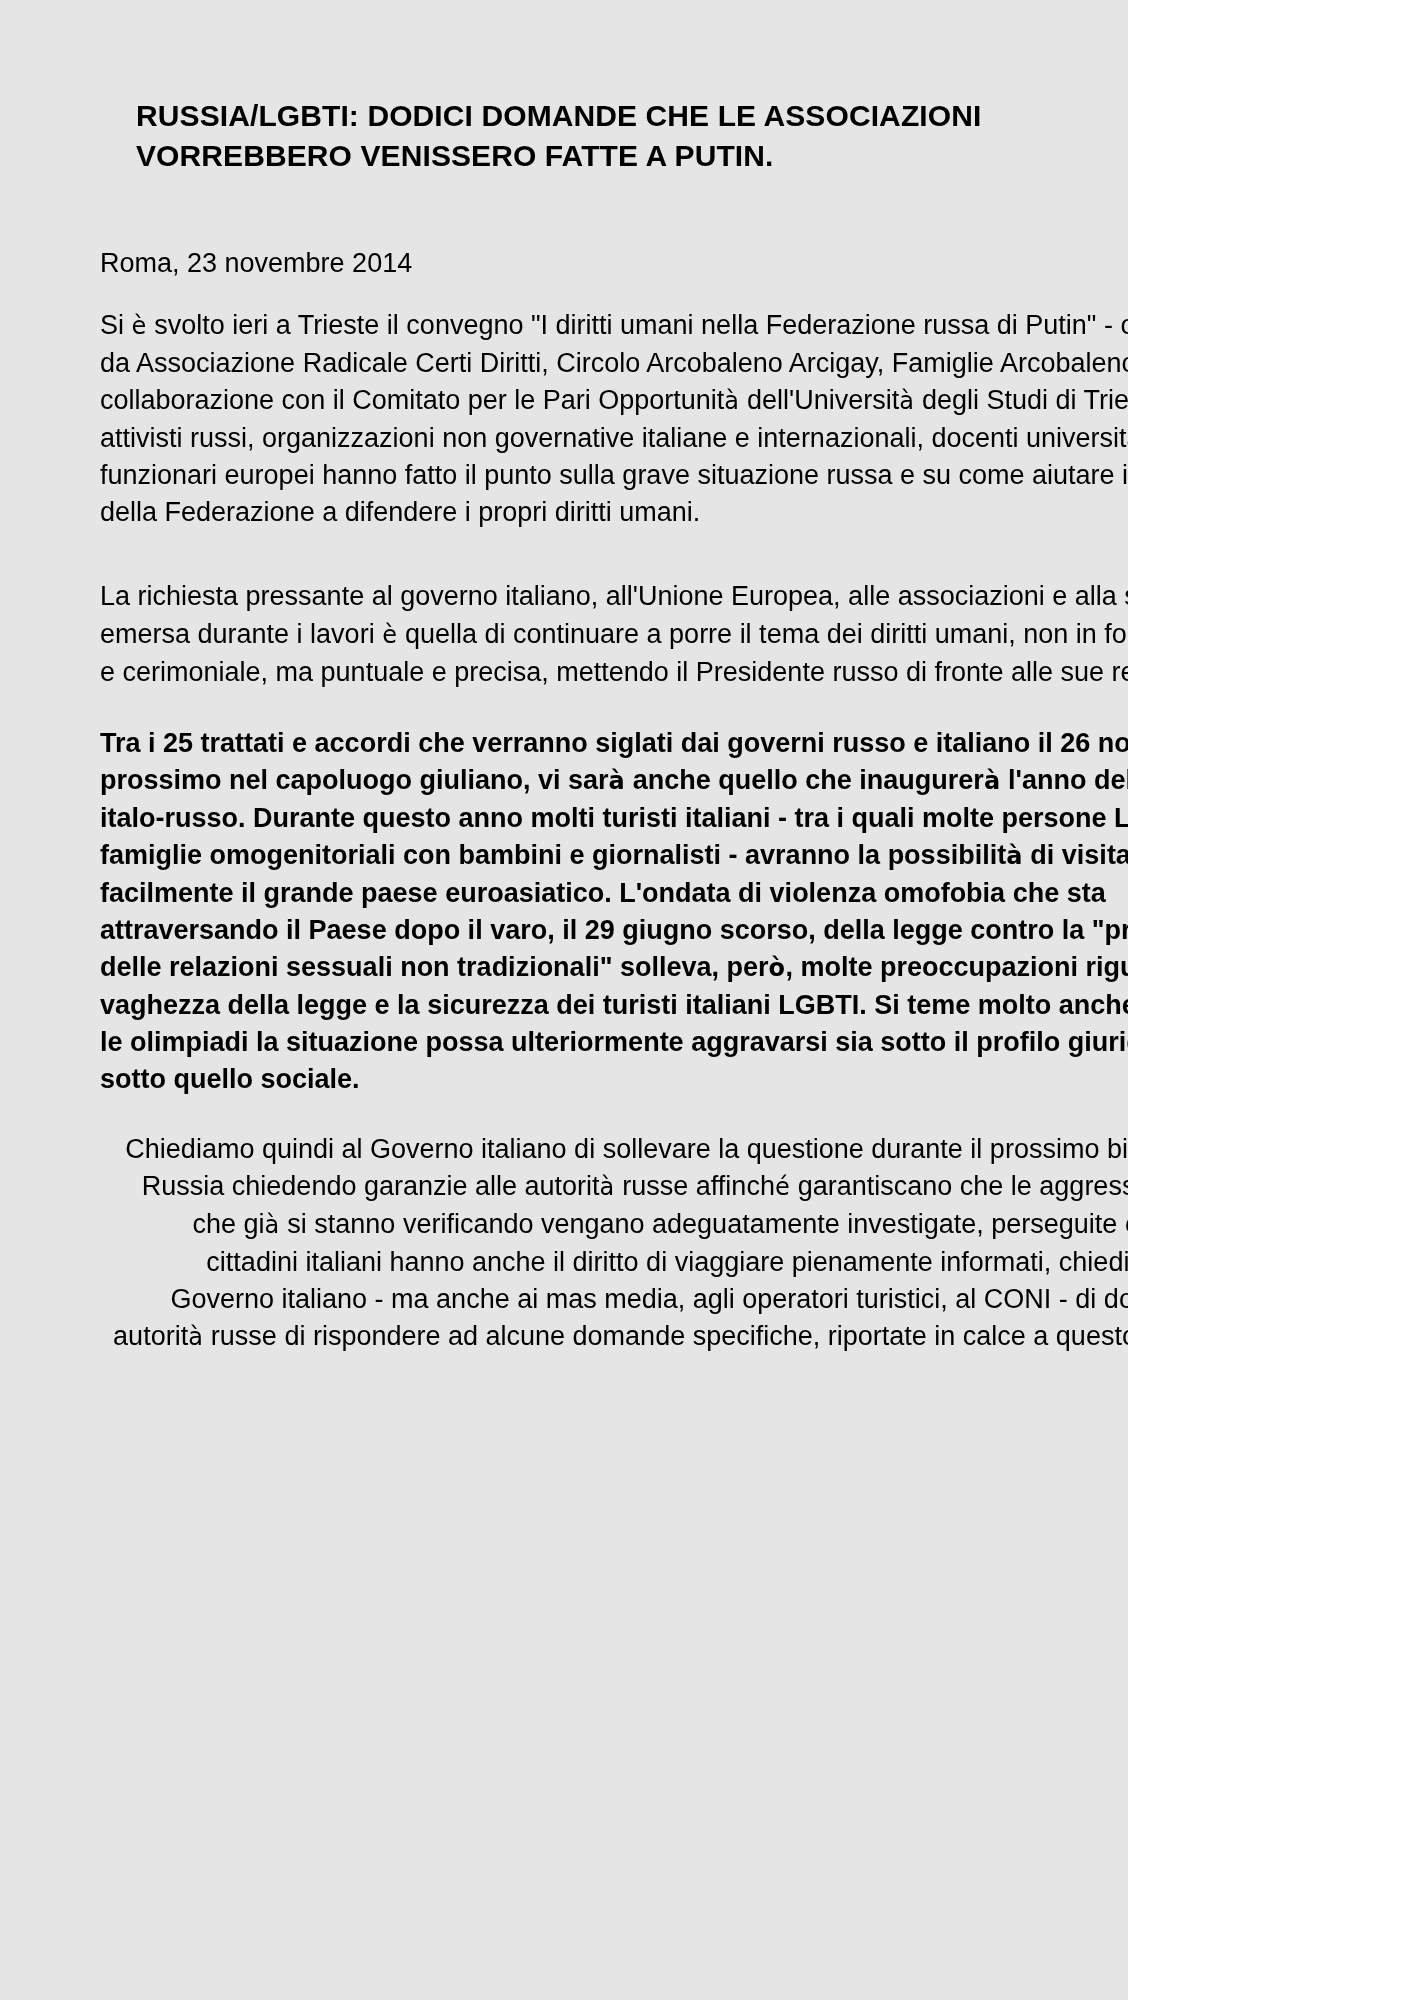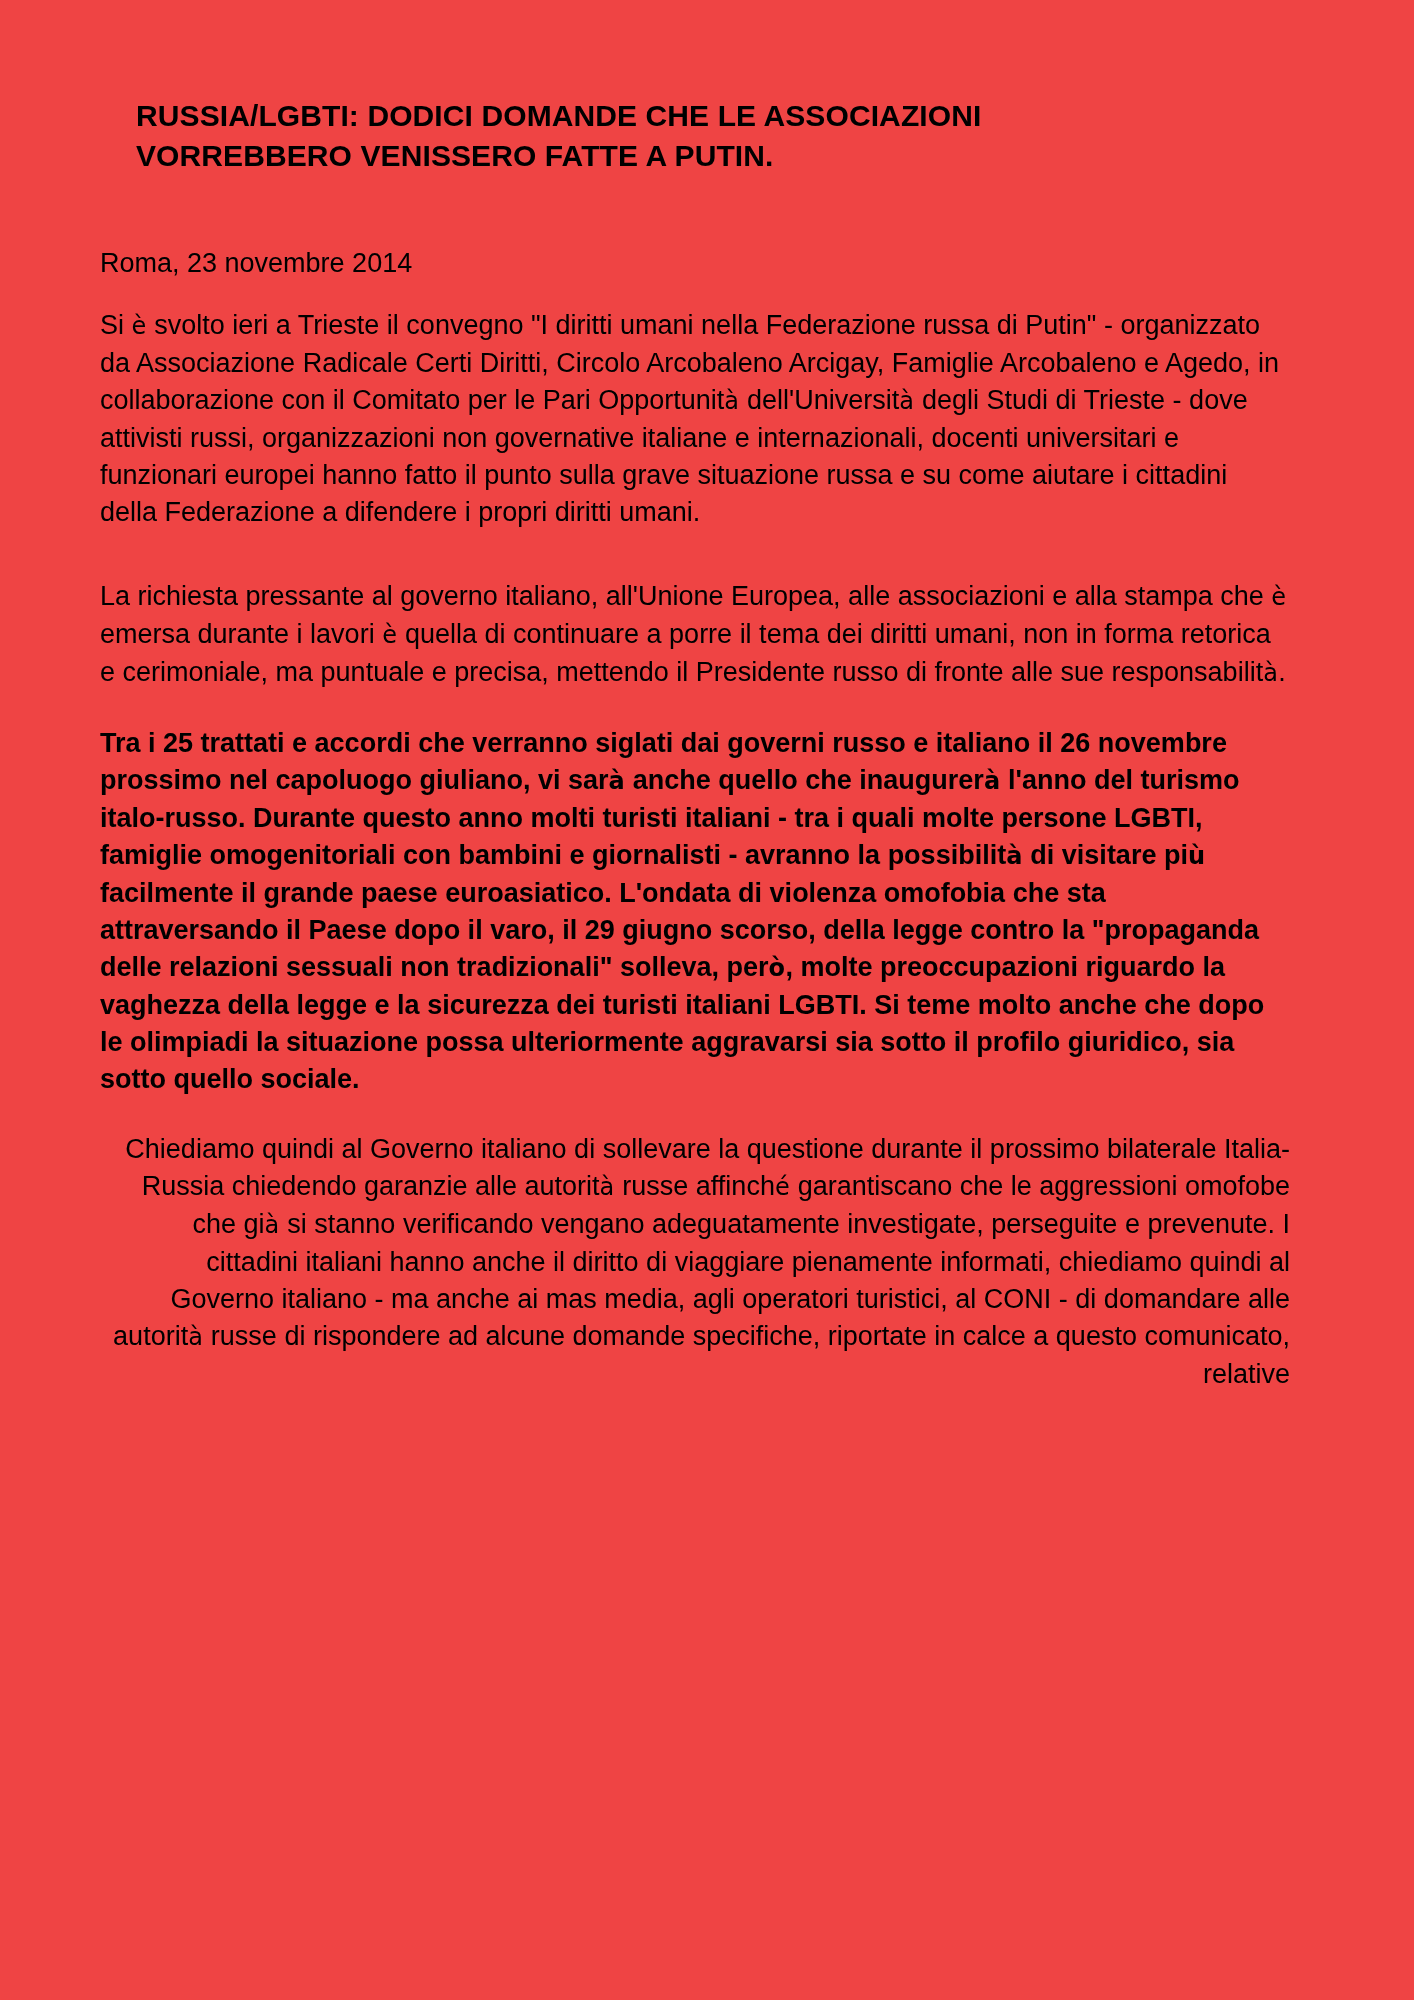"RUSSIA/LGBTI: DODICI DOMANDE CHE LE" .page { background: #ef4444 -> #e5e5e5; width: 1414px -> 1128px }
